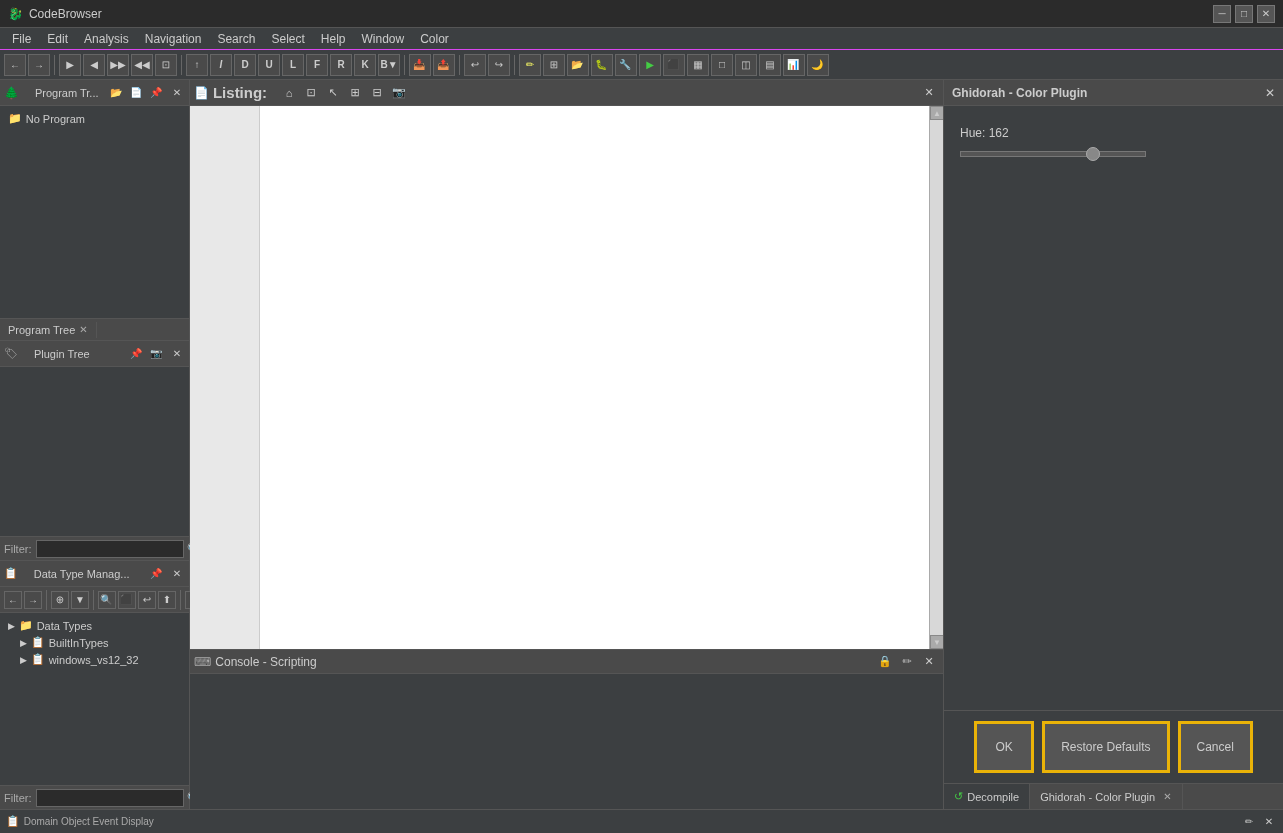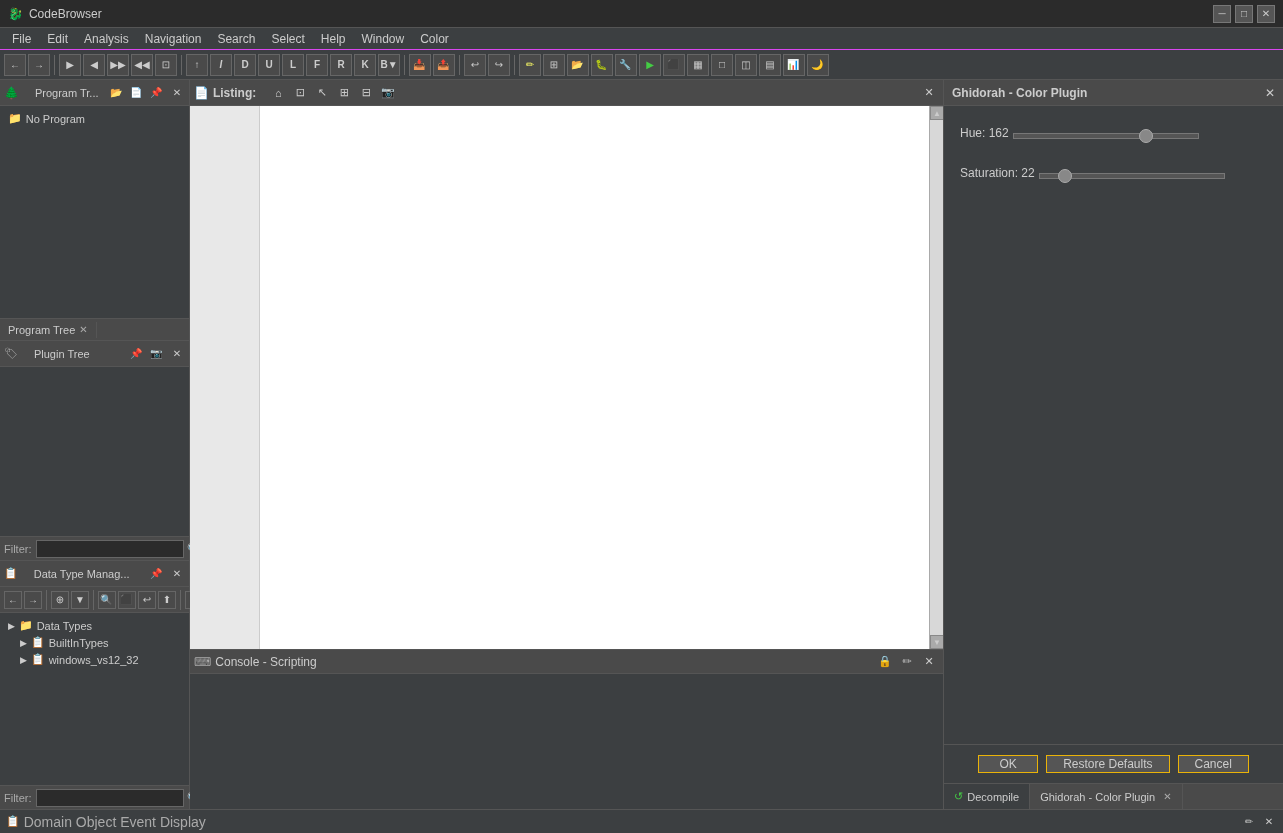"Listing:" span { font-size: 12px -> 15px }
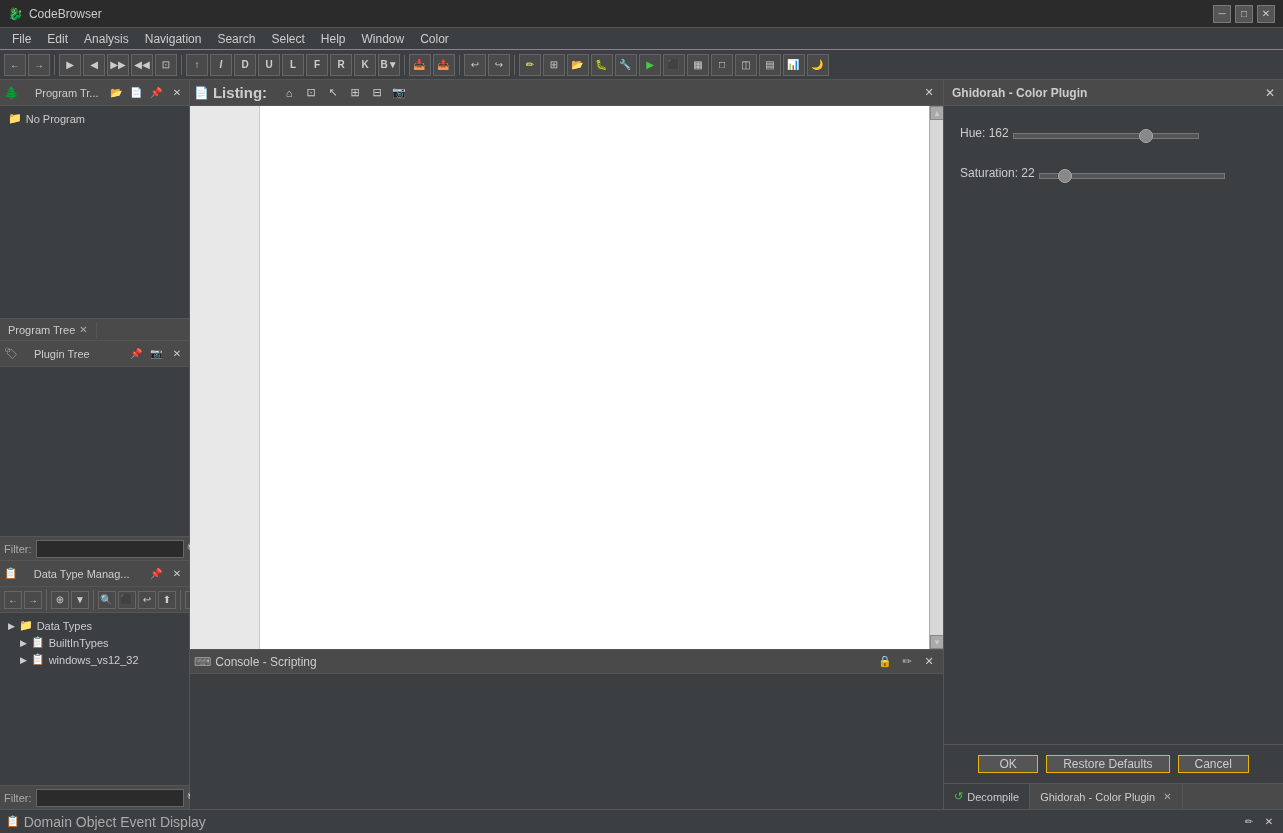"Hue: 162" .slider-group { flex-direction: row -> column }
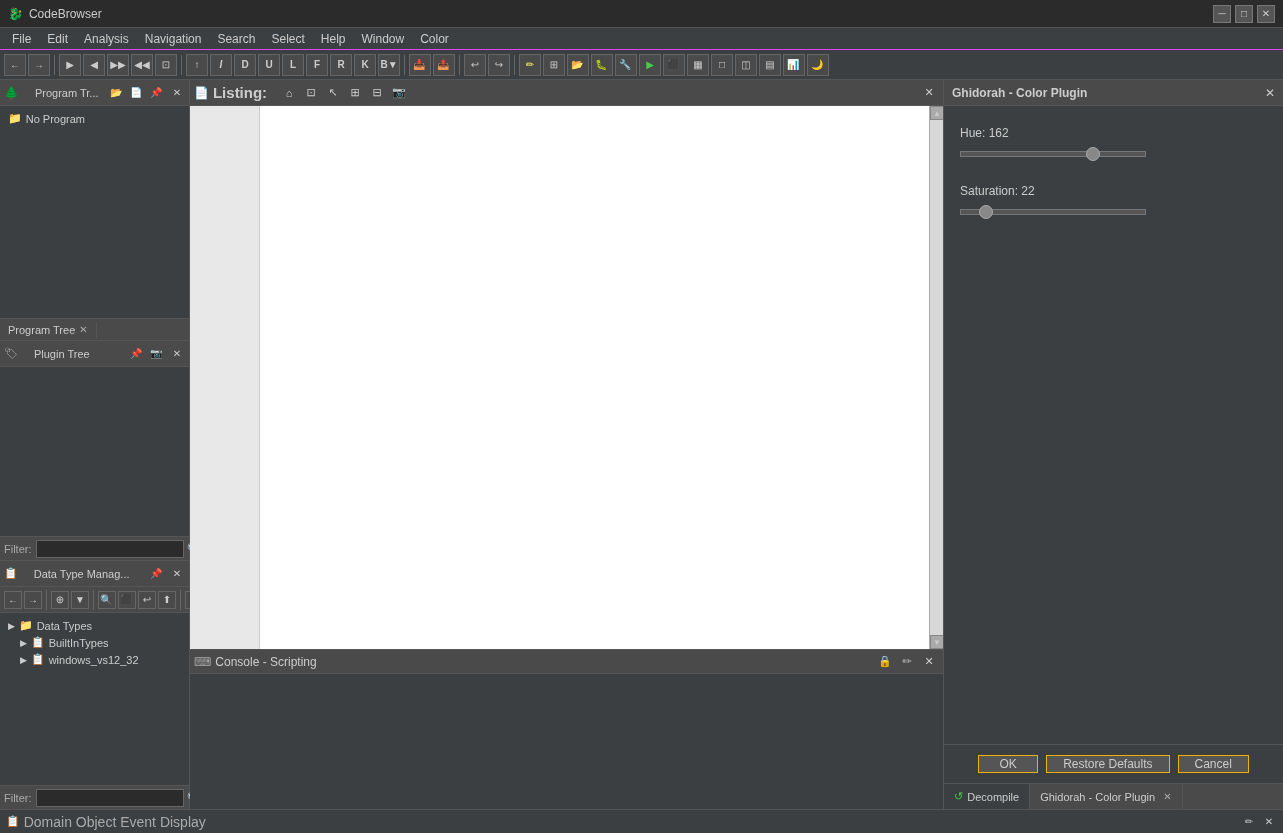"Saturation: 22" div.slider-group { html: <div> <span>Saturation: 22</span> <div> <div> <div></div> </div> </div> </div> -> none }
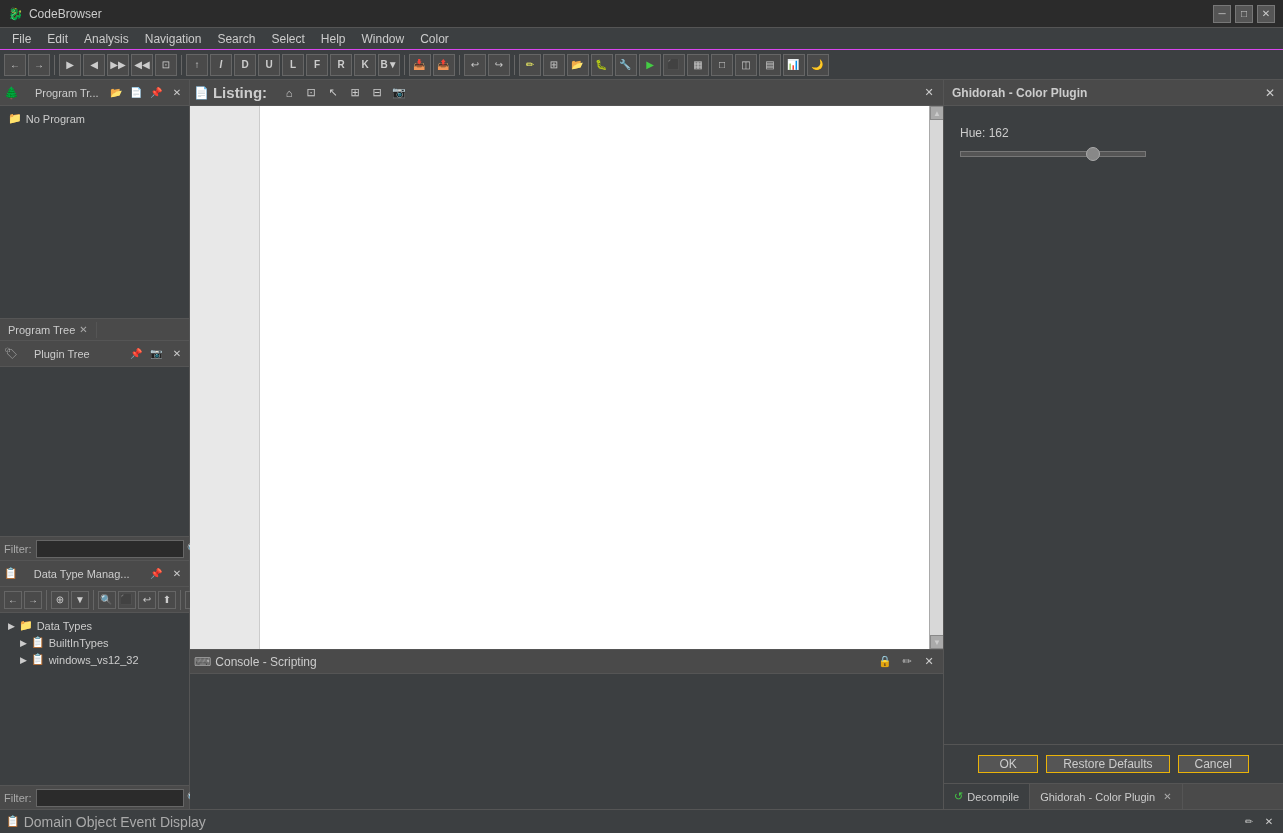"OK" .dialog-btn { border: 1px solid #eab308 -> 3px solid #eab308; padding: 1px 16px -> 16px 16px }
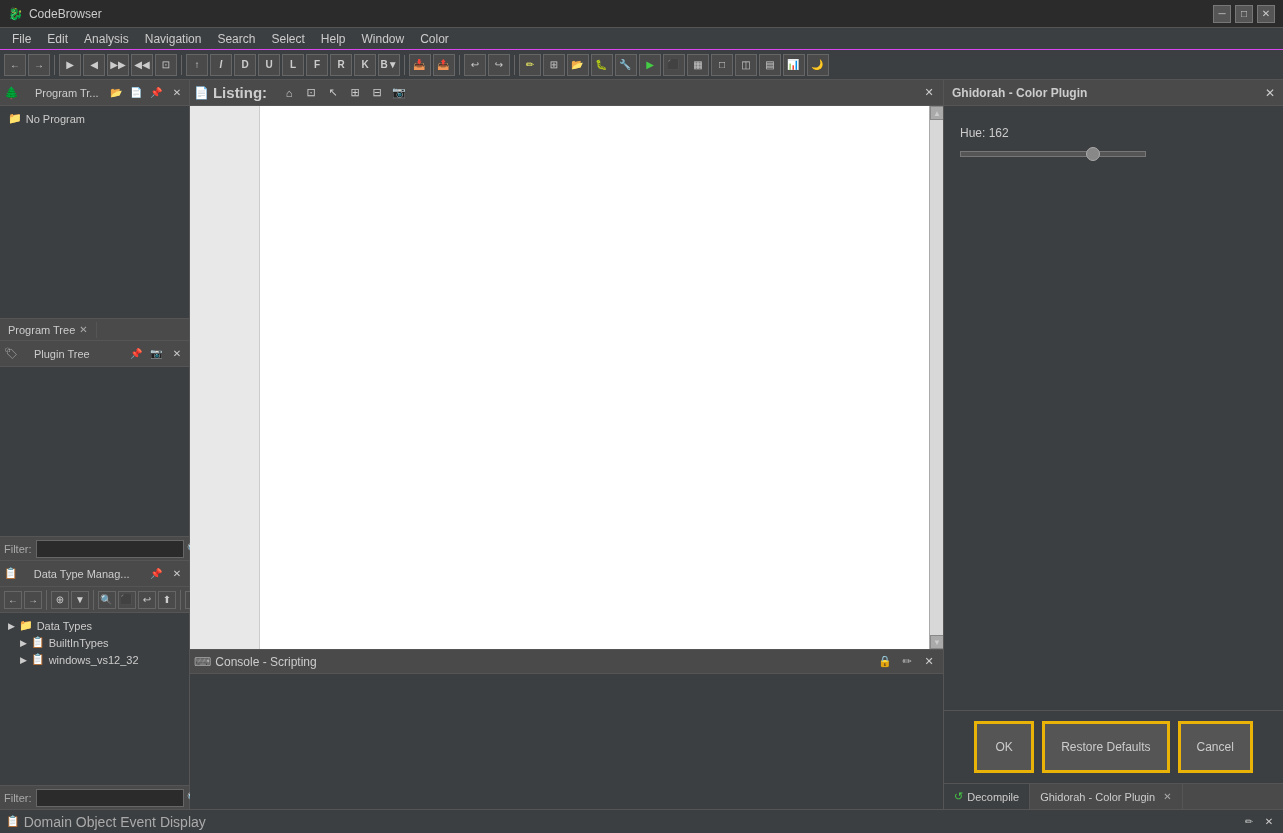"Domain Object Event Display" .status-text { font-size: 14px -> 10px }
